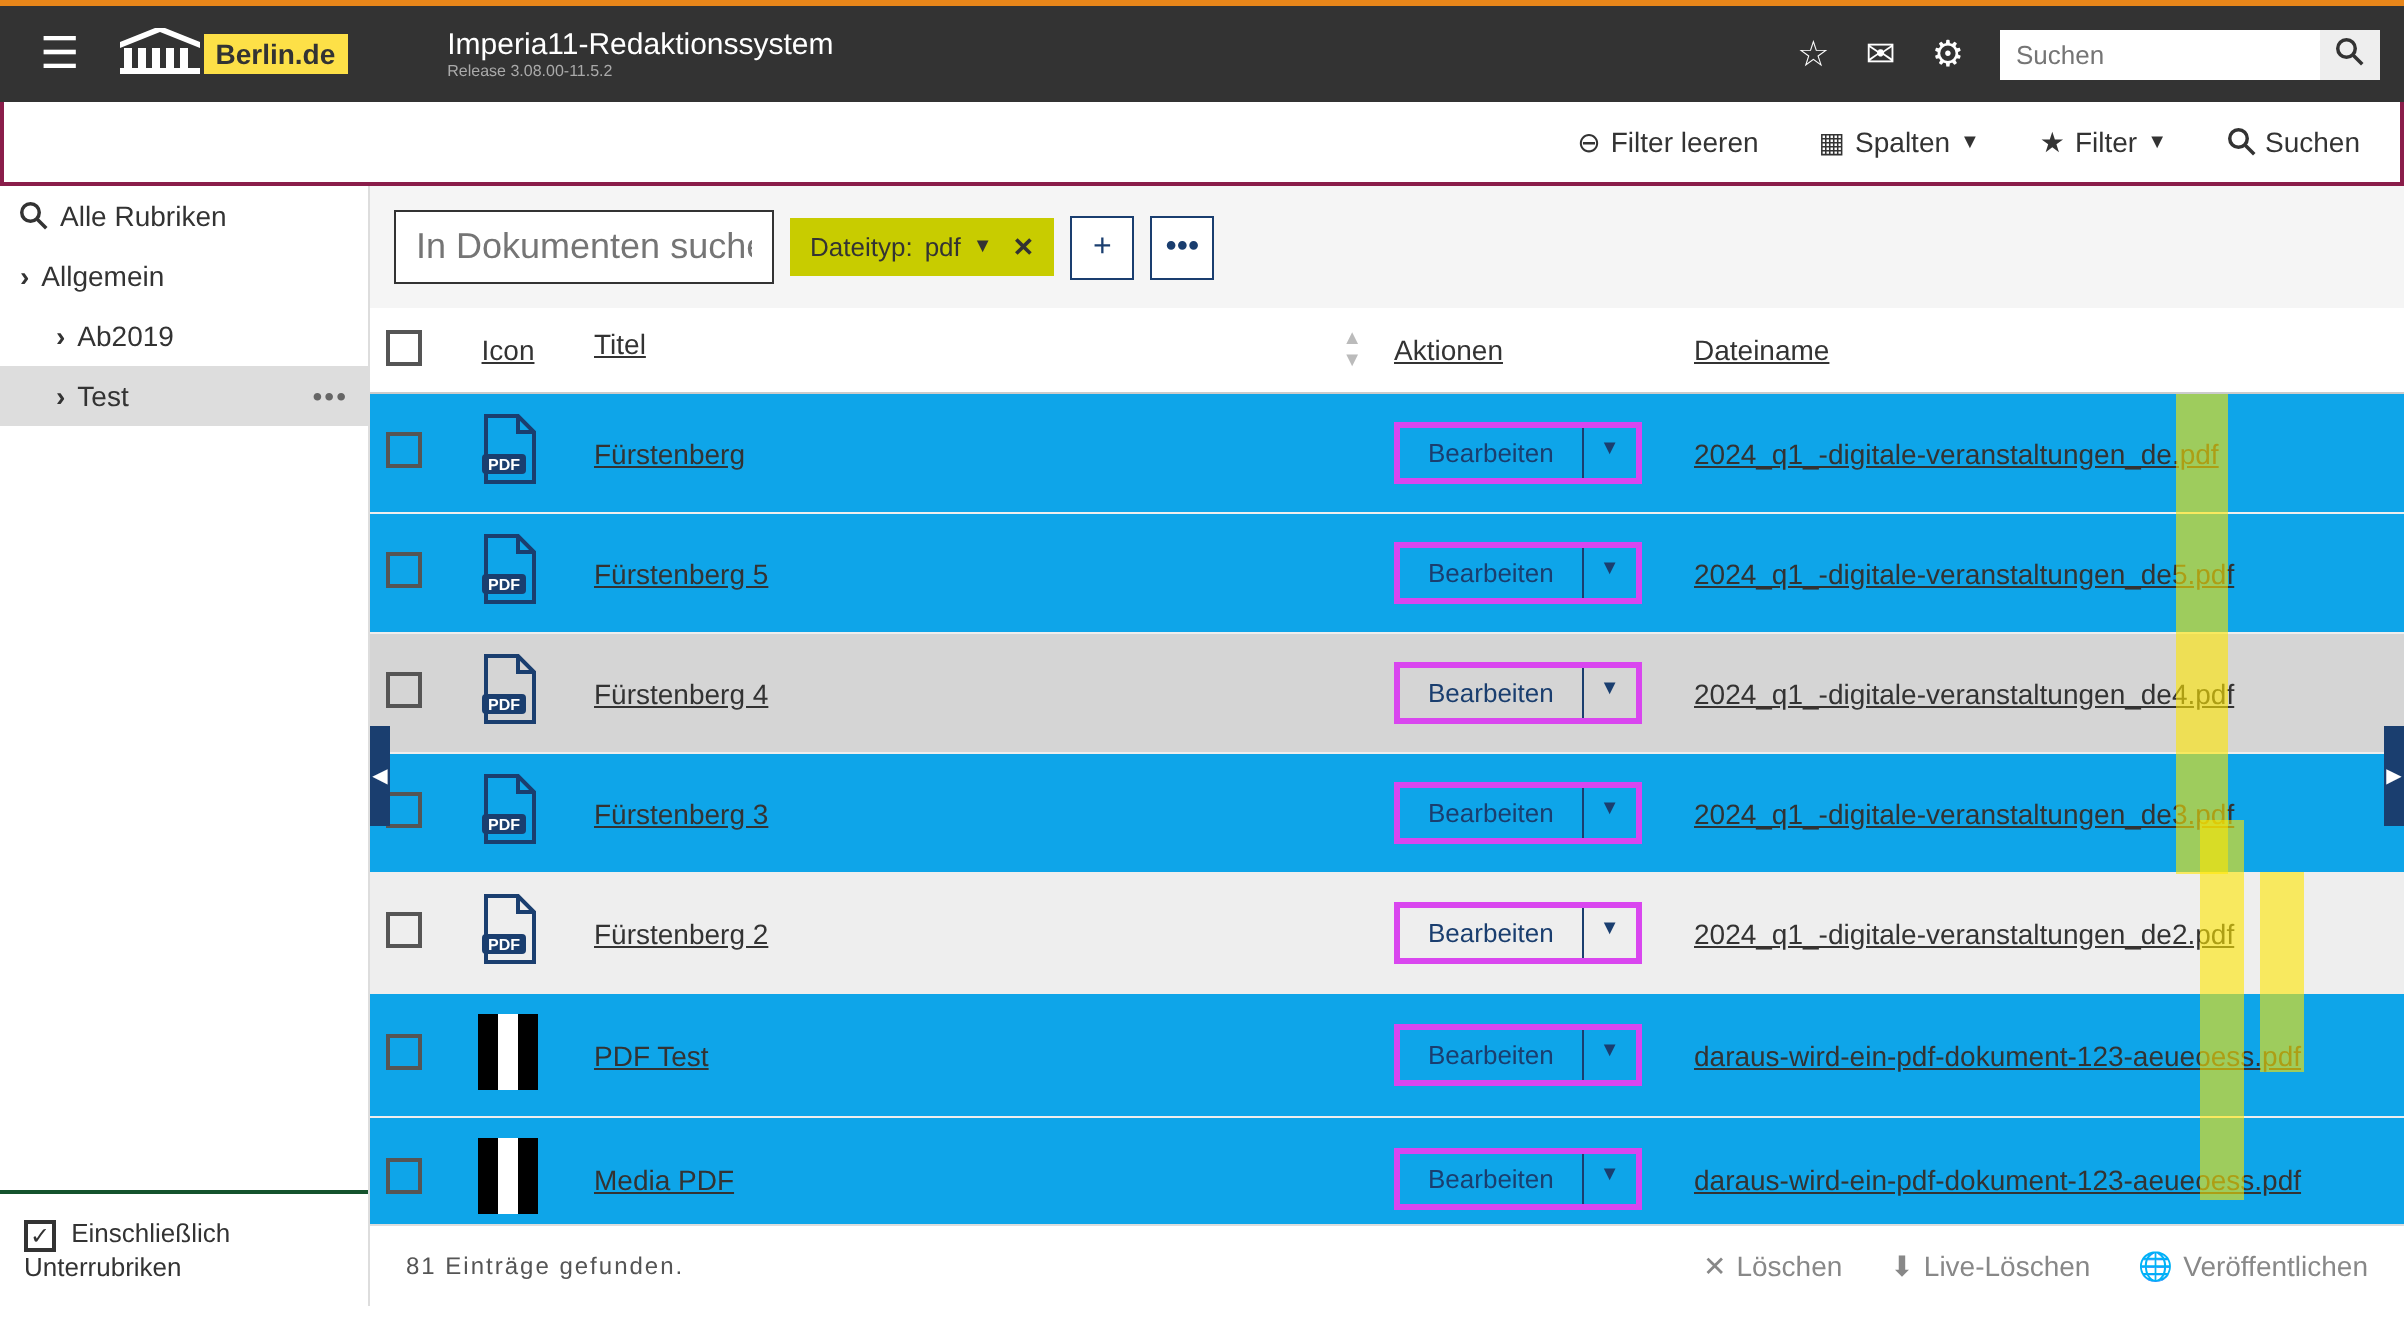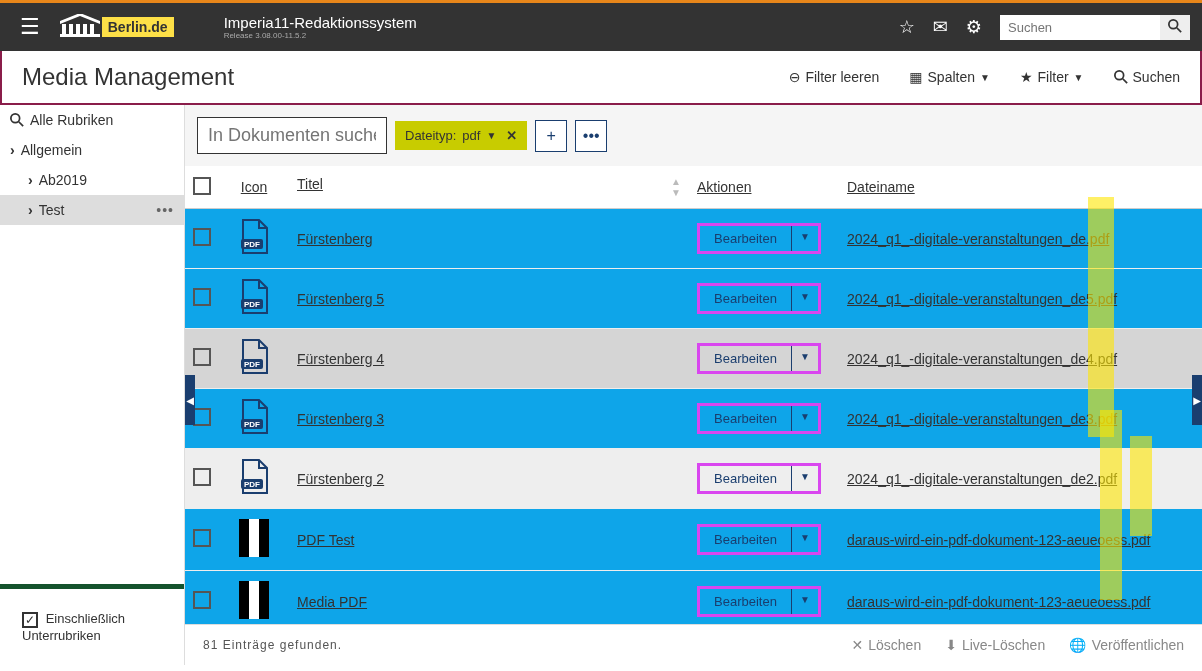"Media Management" h1 { html: <h1>Media Management</h1> -> none }
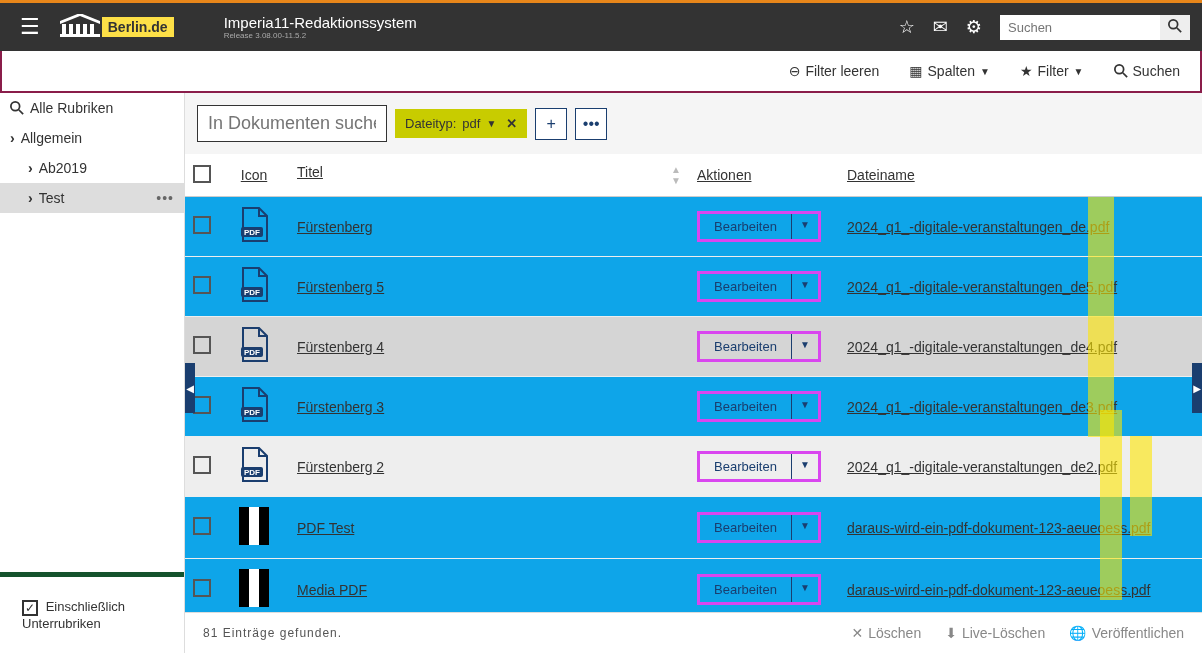"✓ Einschließlich Unterrubriken" .sidebar .footer { border-top: 5px solid #14532d -> 2px solid #14532d; padding: 22px -> 12px }
